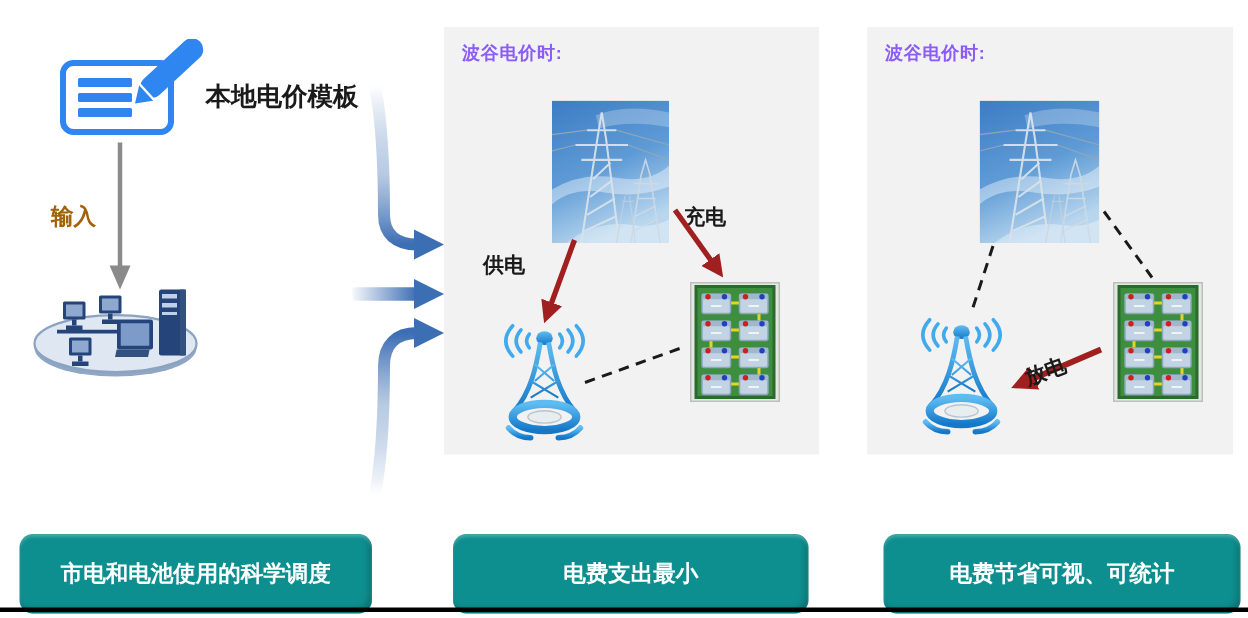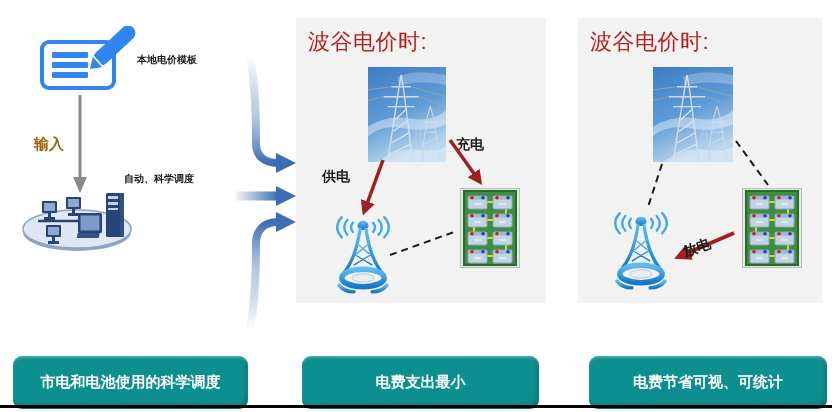"波谷电价时:" .panel-title { color: #b91c1c -> #8b5cf6; font-size: 22px -> 12px; font-weight: 400 -> 700 }
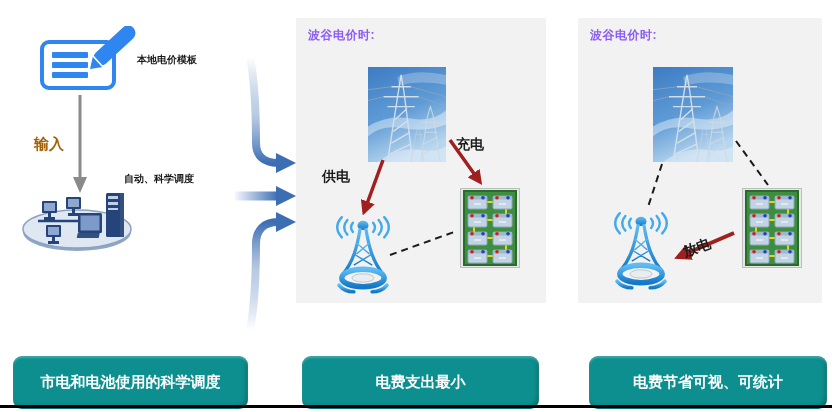"本地电价模板" .lbl-big { font-size: 10px -> 17px }
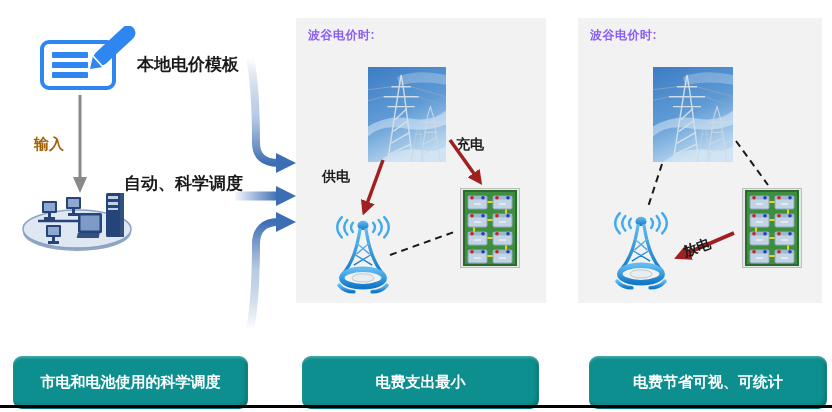"自动、科学调度" div.lbl-big { html: <div>自动、科学调度</div> -> none }
